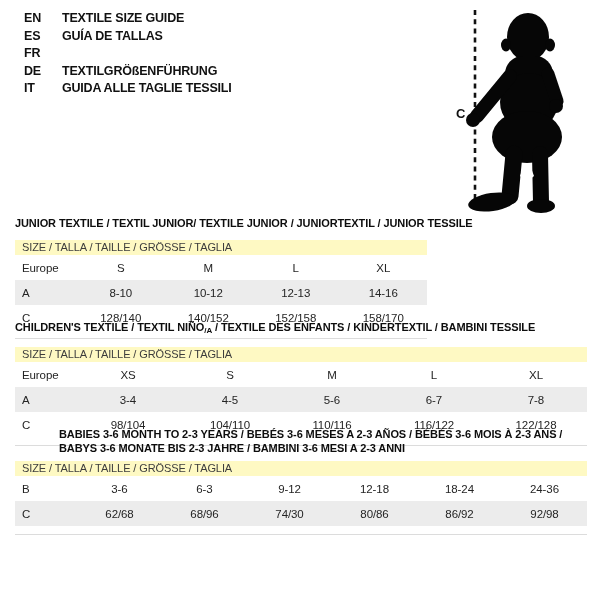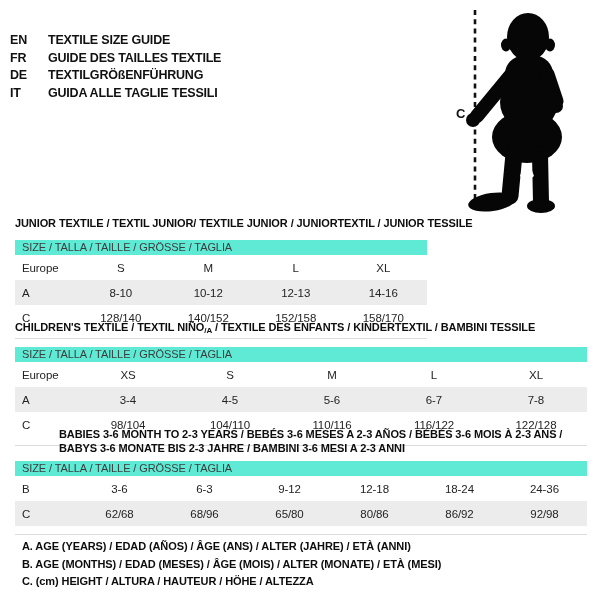"EN" .lang-list { left: 10px -> 24px; margin-top: 22px -> none }
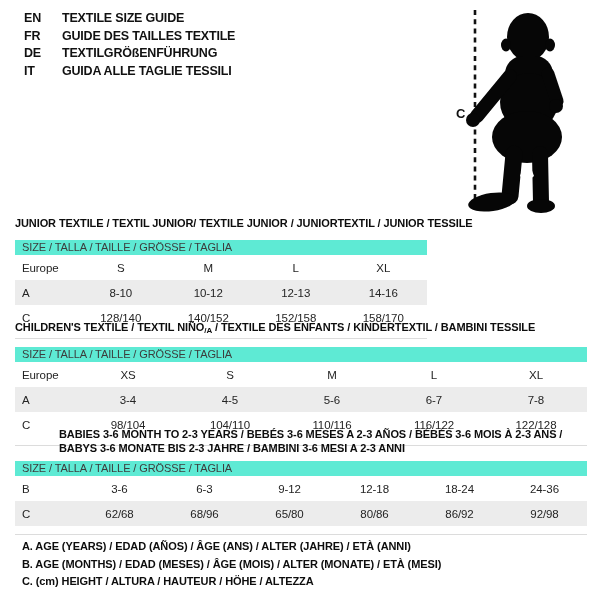"ES" div.lang-row { html: none -> <div> <span>ES</span> <span>GUÍA DE TALLAS</span> </div> }
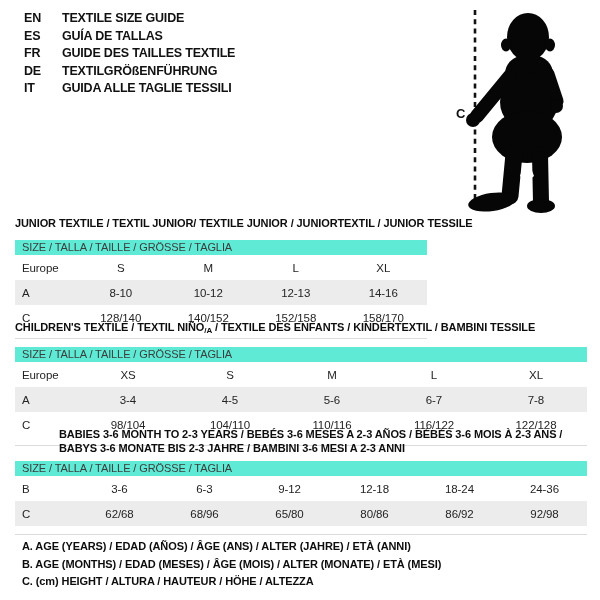"GUIDE DES TAILLES TEXTILE" span.lang-title { html: <span>GUIDE DES TAILLES TEXTILE</span> -> none }
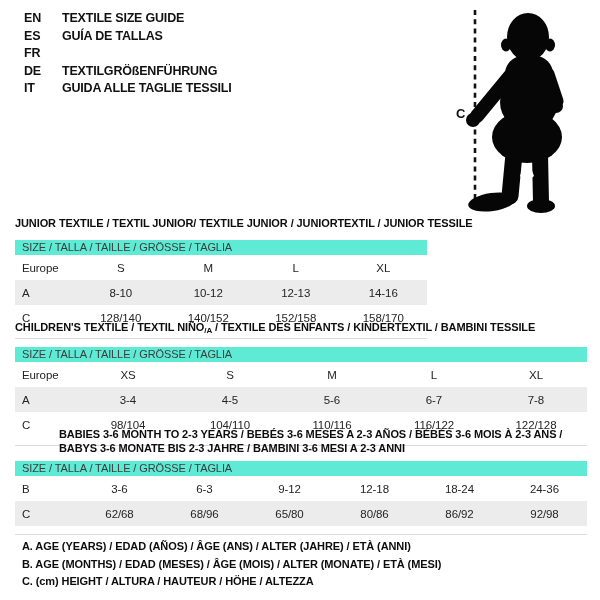"SIZE / TALLA / TAILLE" .band { background: #5eead4 -> #fef9c3 }
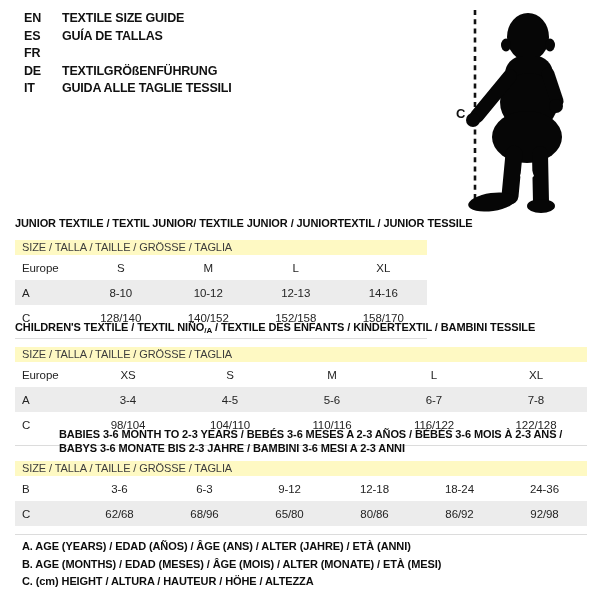"65/80" span.cell { text: 65/80 -> 74/30 }
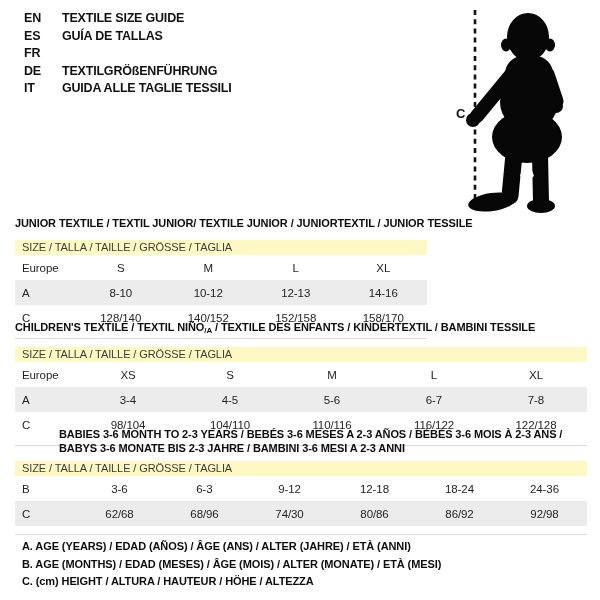"A. AGE (YEARS) / EDAD" div.footnotes { html: <div> <div>A. AGE (YEARS) / EDAD (AÑOS) / ÂGE (ANS) / ALTER (JAHRE) / ETÀ (ANNI)</div> <div>B. AGE (MONTHS) / EDAD (MESES) / ÂGE (MOIS) / ALTER (MONATE) / ETÀ (MESI)</div> <div>C. (cm) HEIGHT / ALTURA / HAUTEUR / HÖHE / ALTEZZA</div> </div> -> none }
